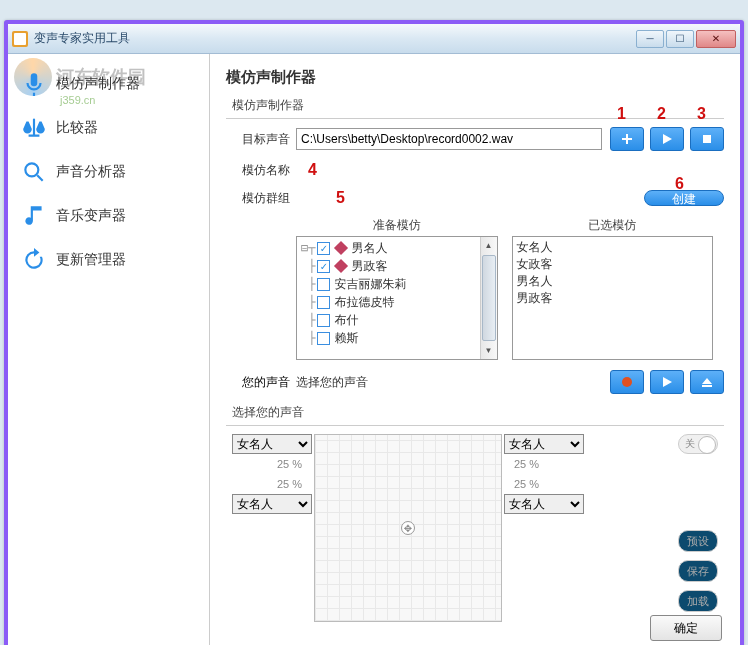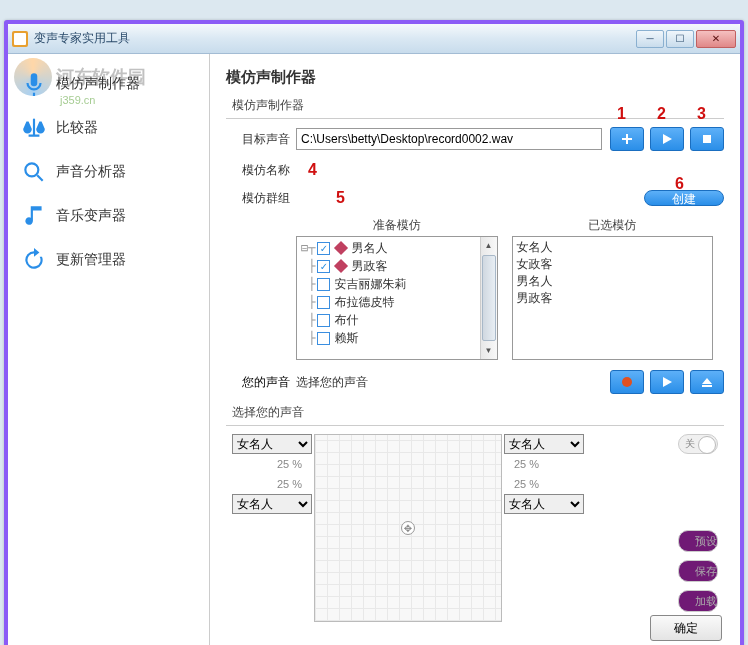"预设" .side-btn { background: #701a75 -> #0c4a6e; text-align: right -> center }
